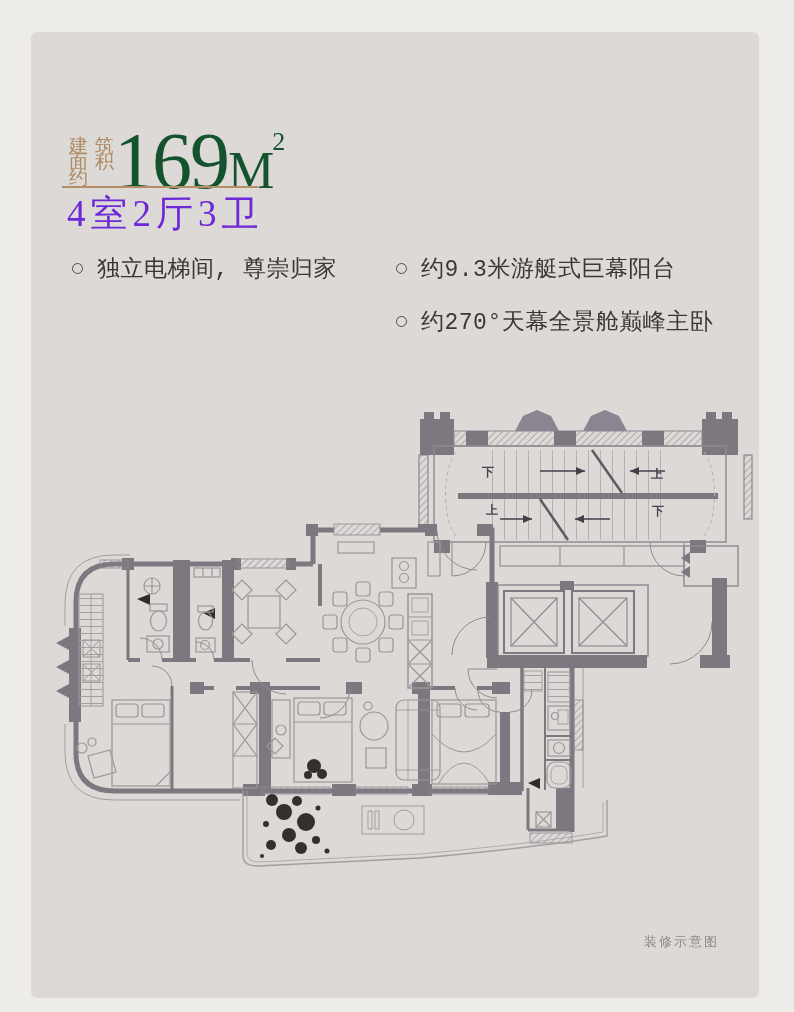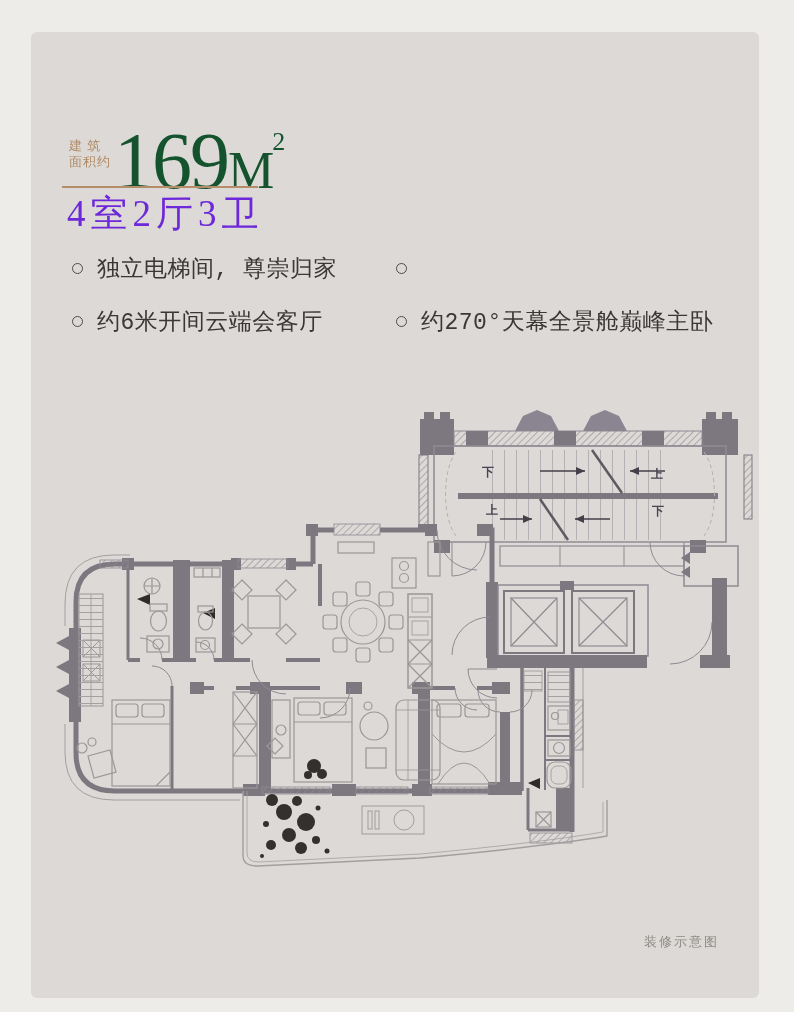"建 筑" .area-label { font-size: 13px -> 19px }
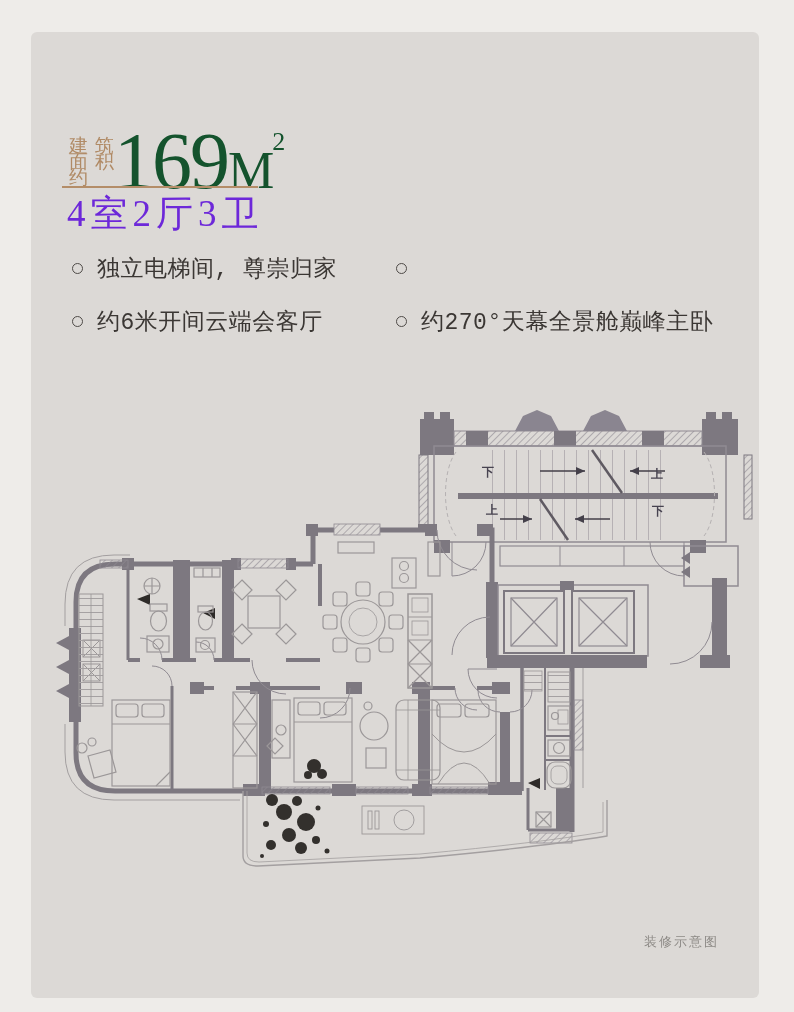"约9.3米游艇式巨幕阳台" span.ftext { html: none -> <span>约9.3米游艇式巨幕阳台</span> }
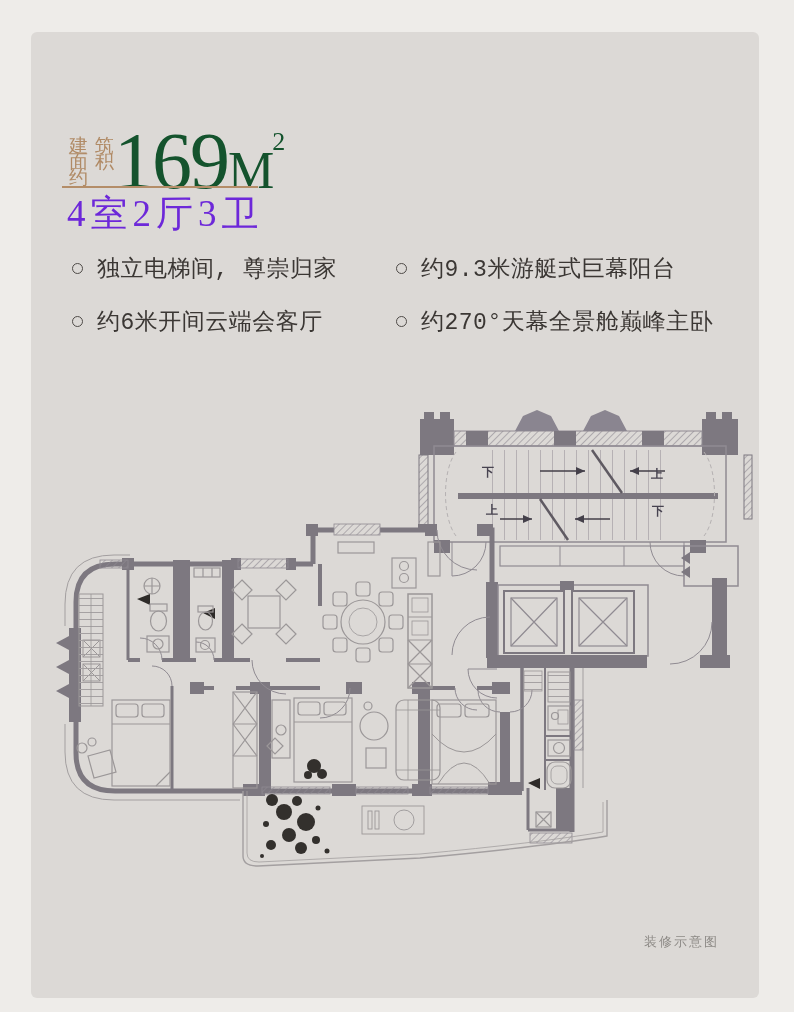"约6米开间云端会客厅" div.frow { html: <div> <span></span> <span>约6米开间云端会客厅</span> </div> -> none }
